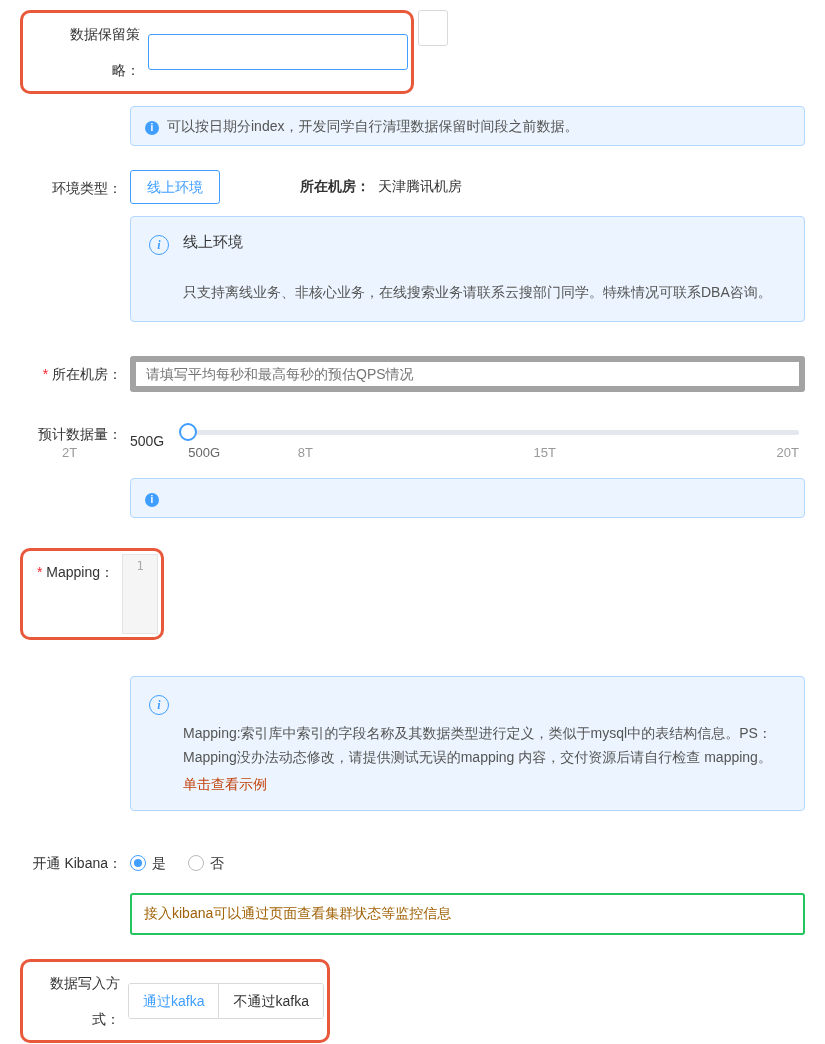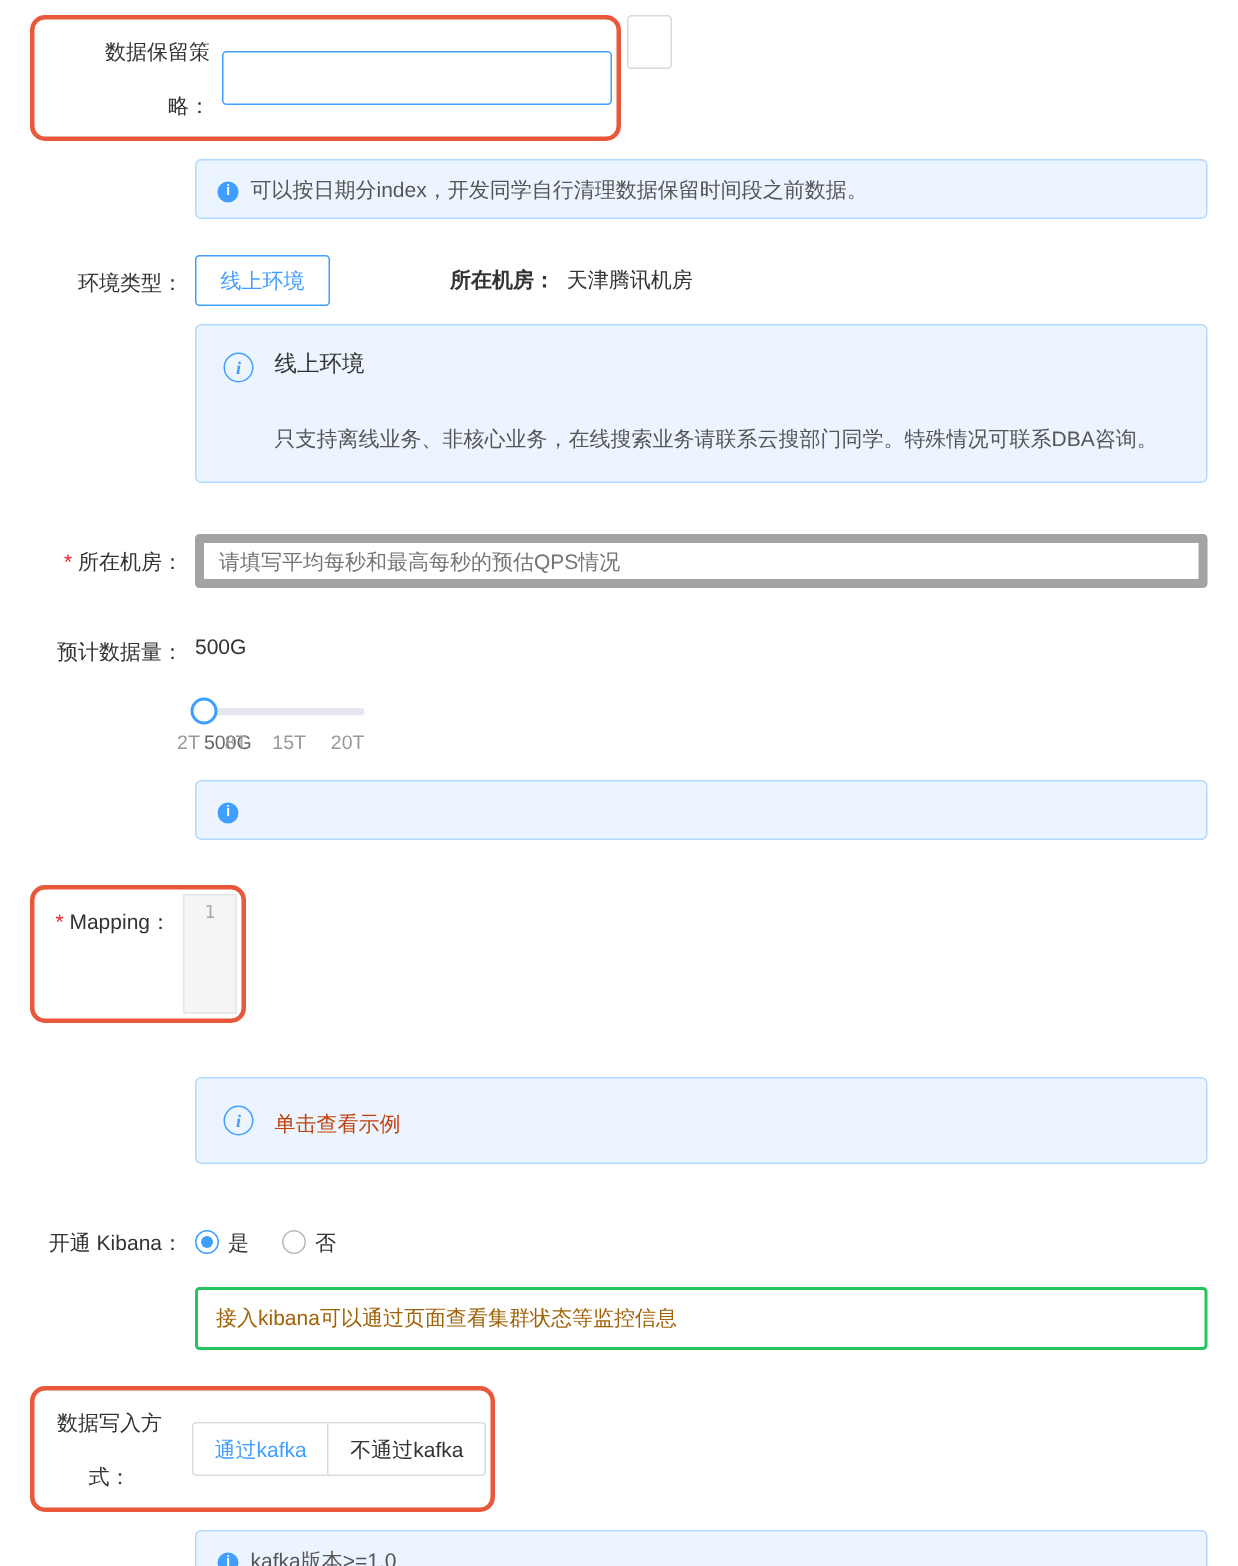"500G" div { align-items: flex-start -> center; flex-direction: column -> none }
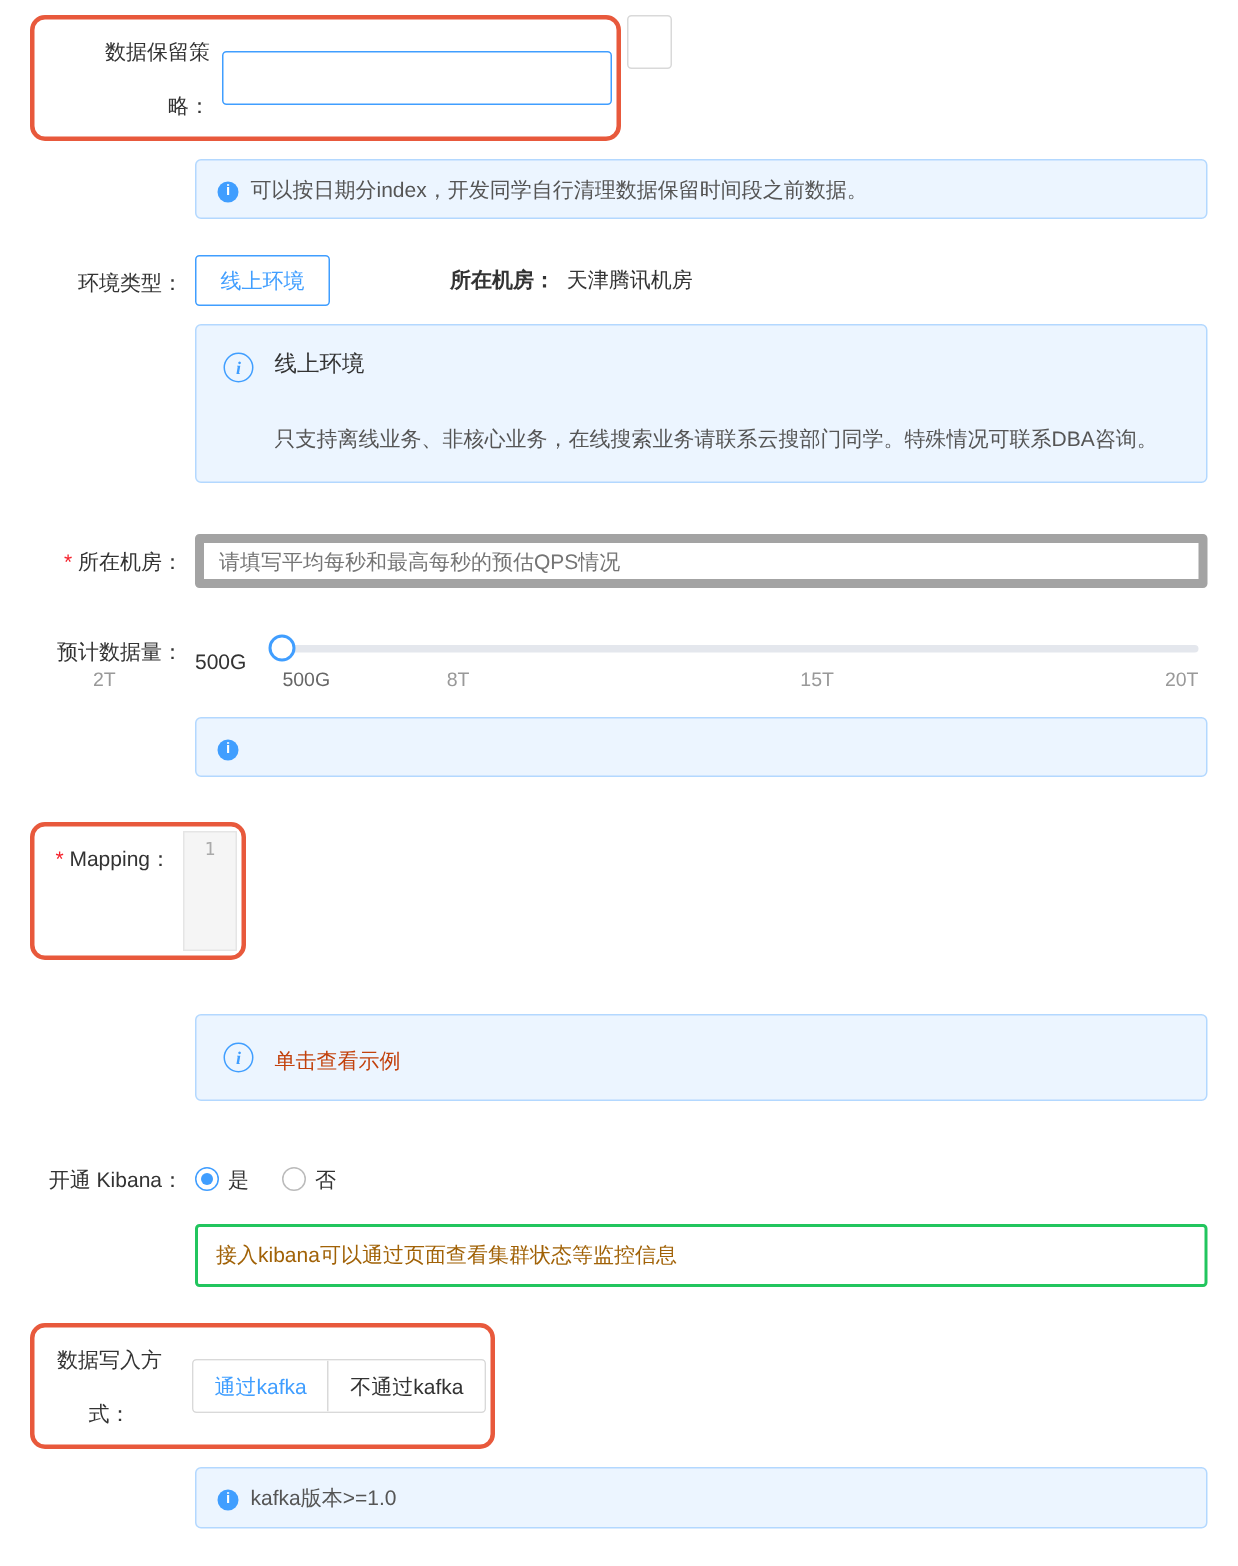"Mapping:索引库中索引的字段名称及其数据类型进行定义，类似于mysql中的" div.ct-body { html: none -> <div>Mapping:索引库中索引的字段名称及其数据类型进行定义，类似于mysql中的表结构信息。PS：Mapping没办法动态修改，请提供测试无误的mapping 内容，交付资源后请自行检查 mapping。</div> }
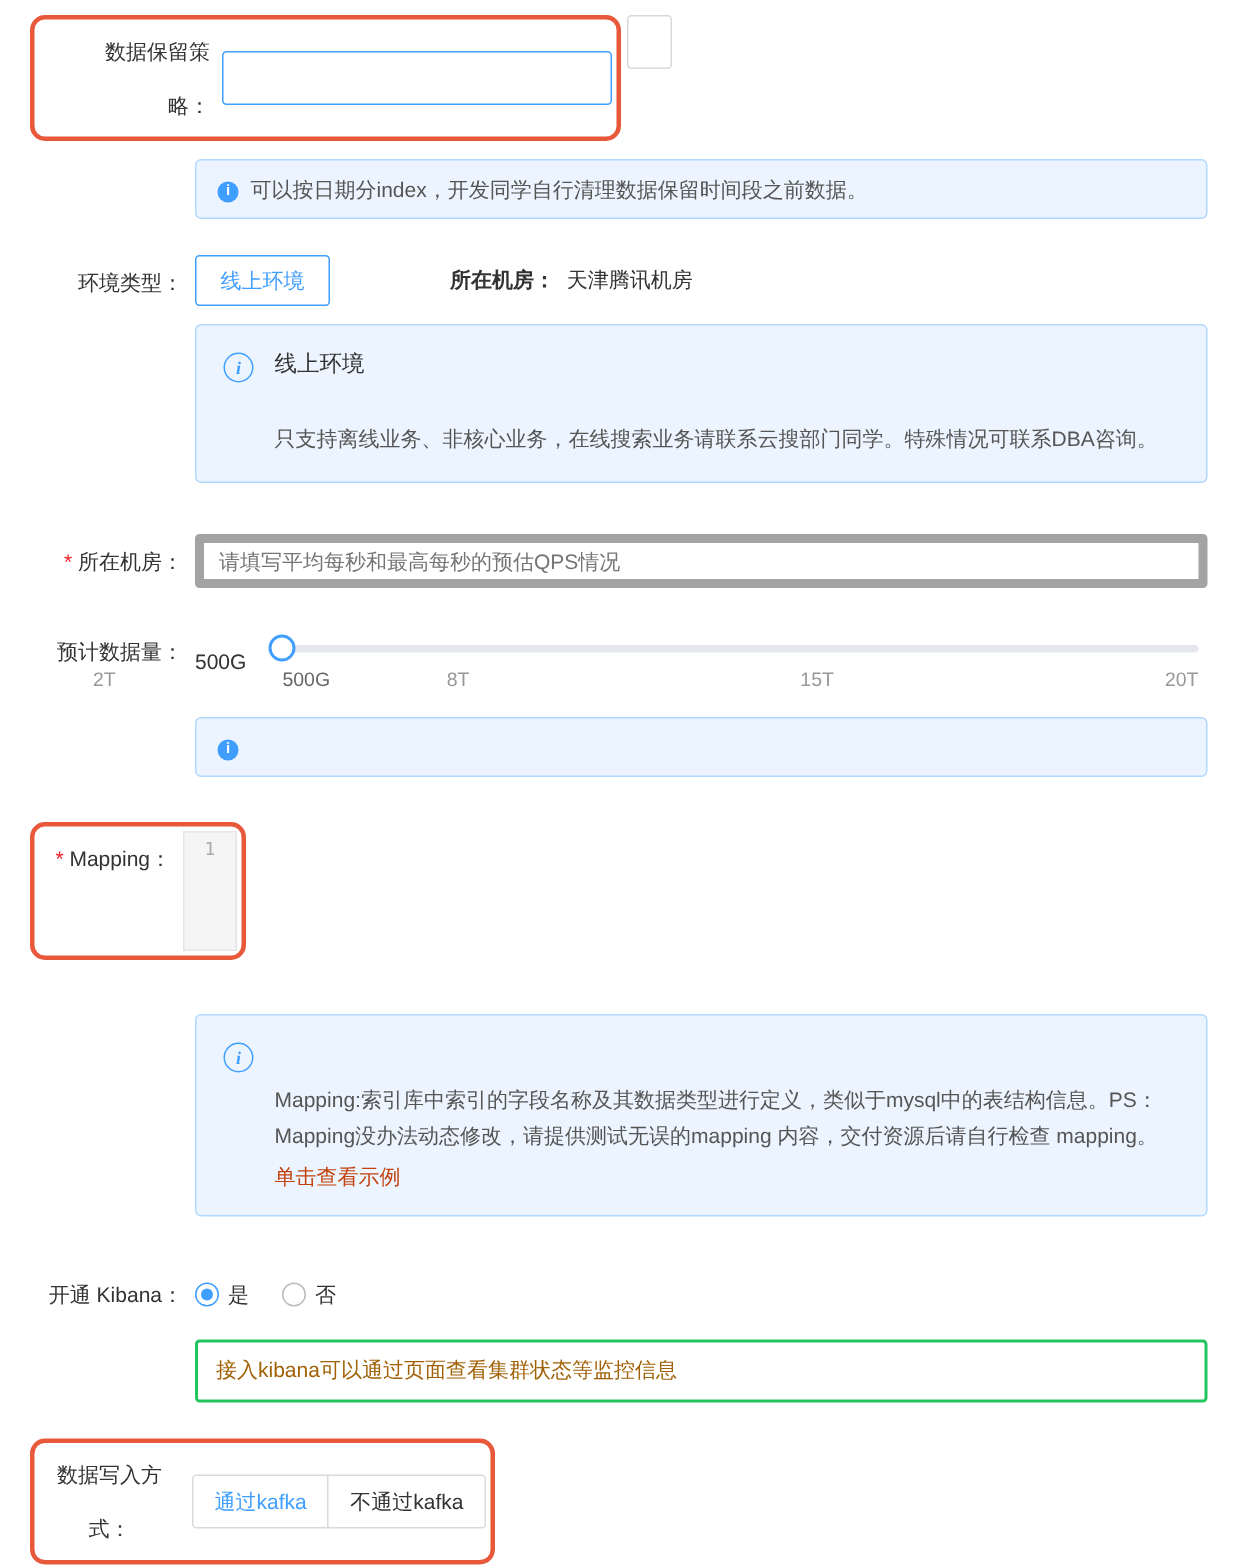"数据写入方式：" div.label-col { text-align: center -> none }
